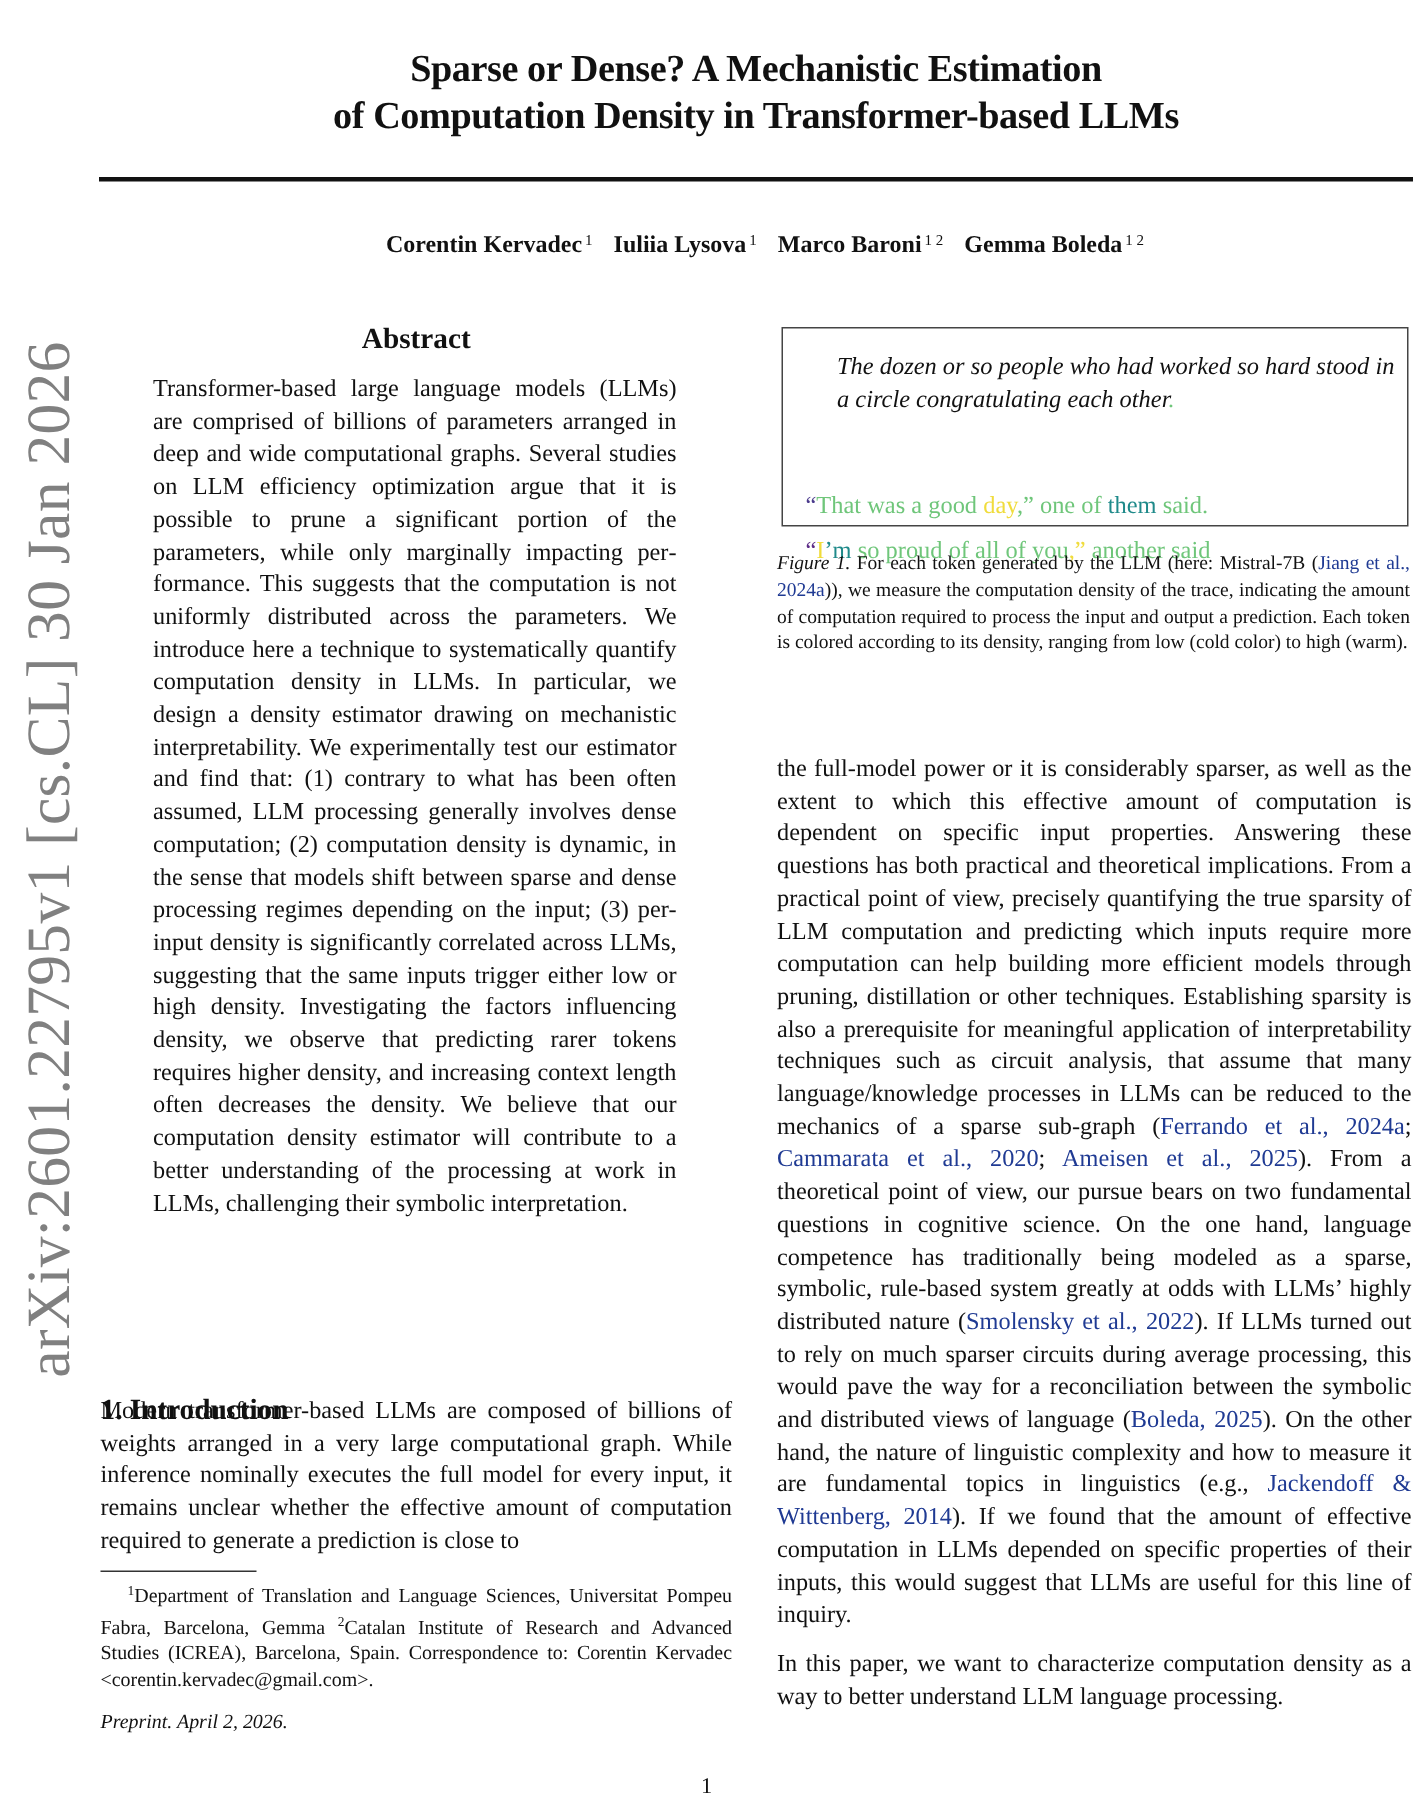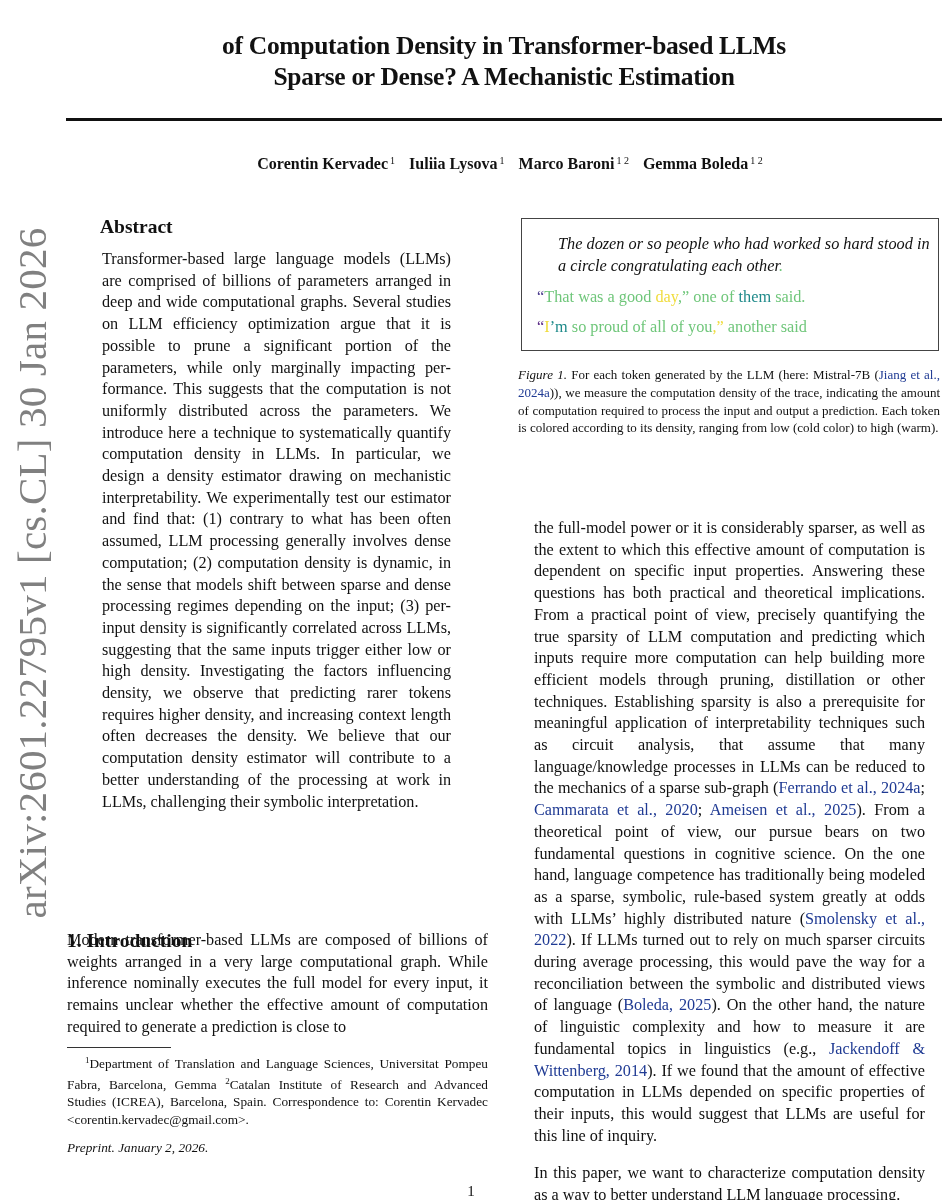"of Computation Density in" div { order: before "Sparse or Dense? A Mechanistic" -> after "Sparse or Dense? A Mechanistic" }
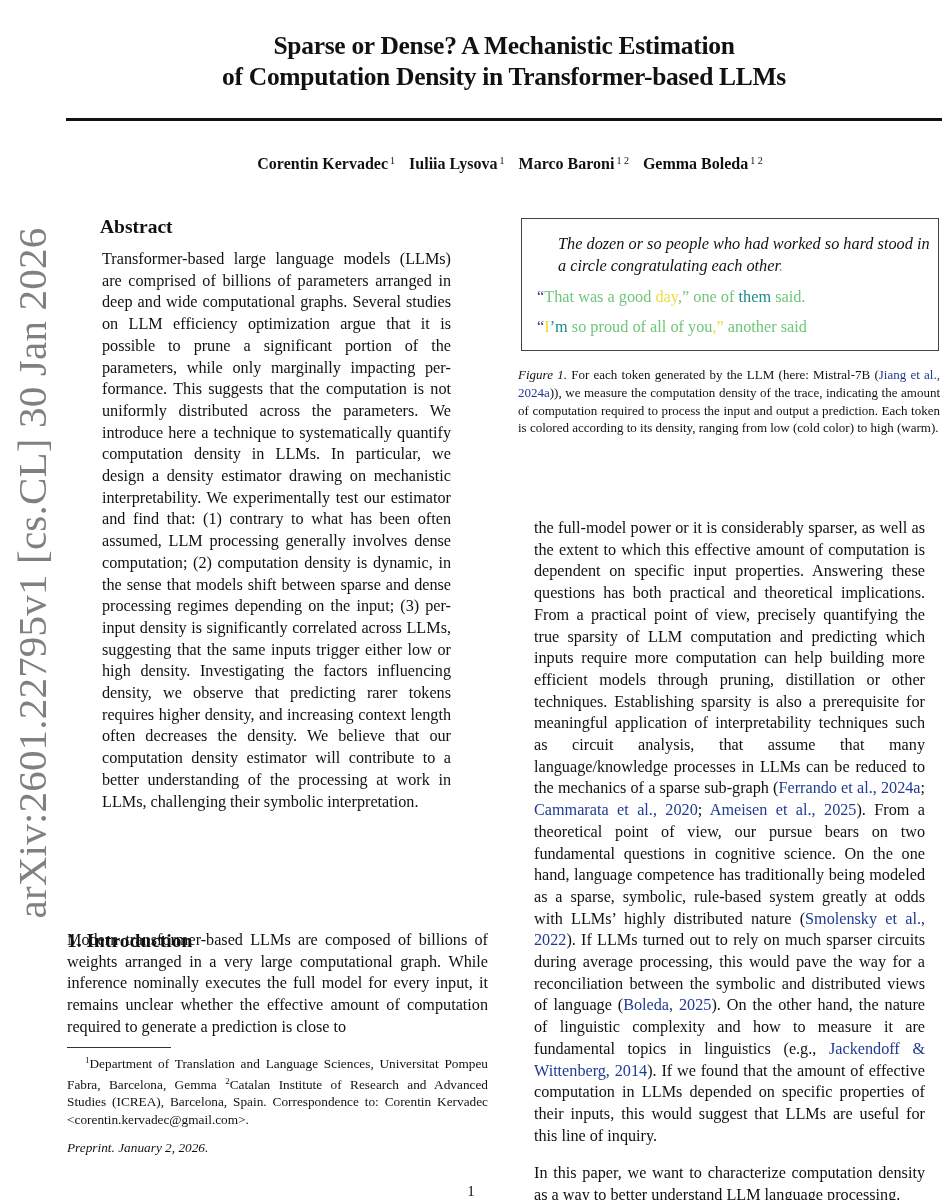"Abstract" .abstract-title { text-align: left -> center }
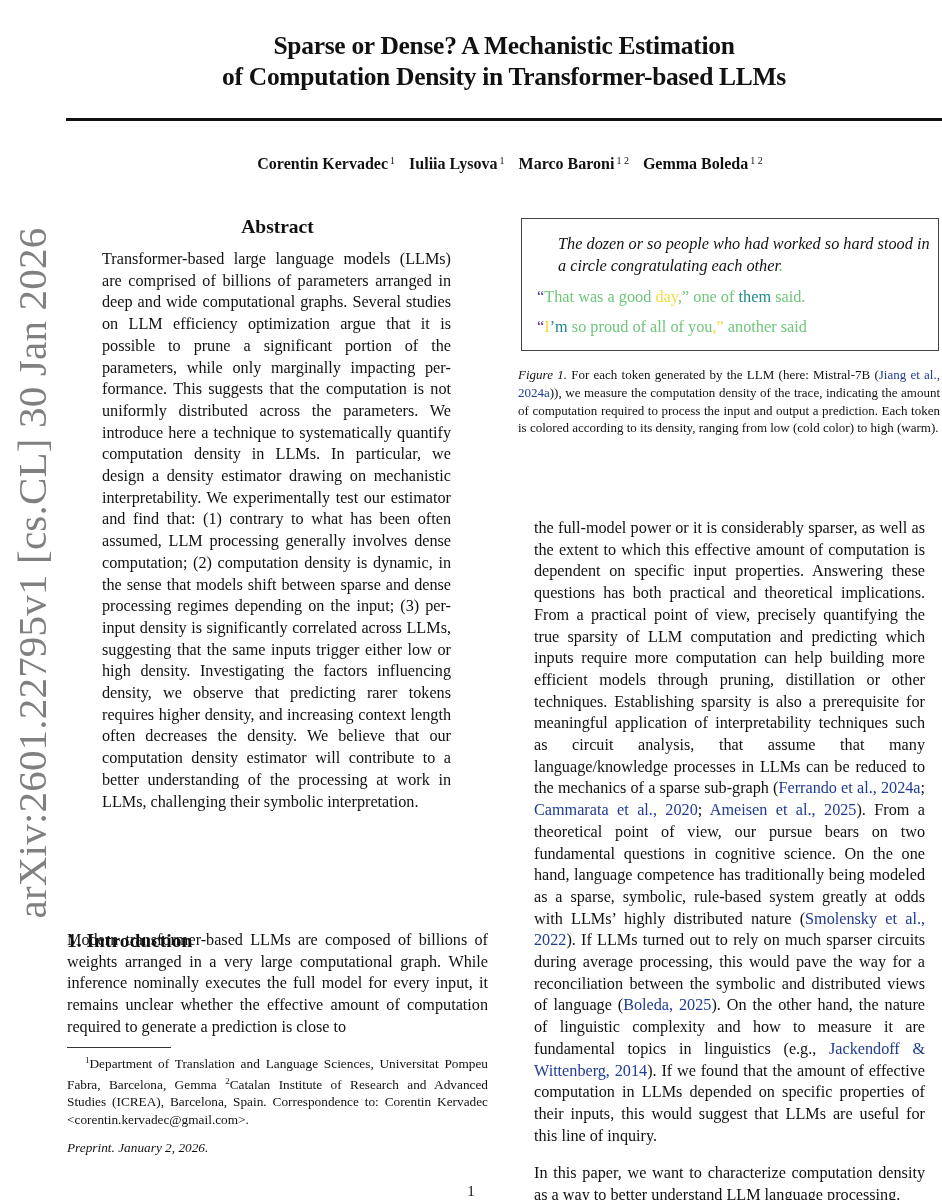"“That was a good day,”" .fig-line { margin-top: none -> 40px }
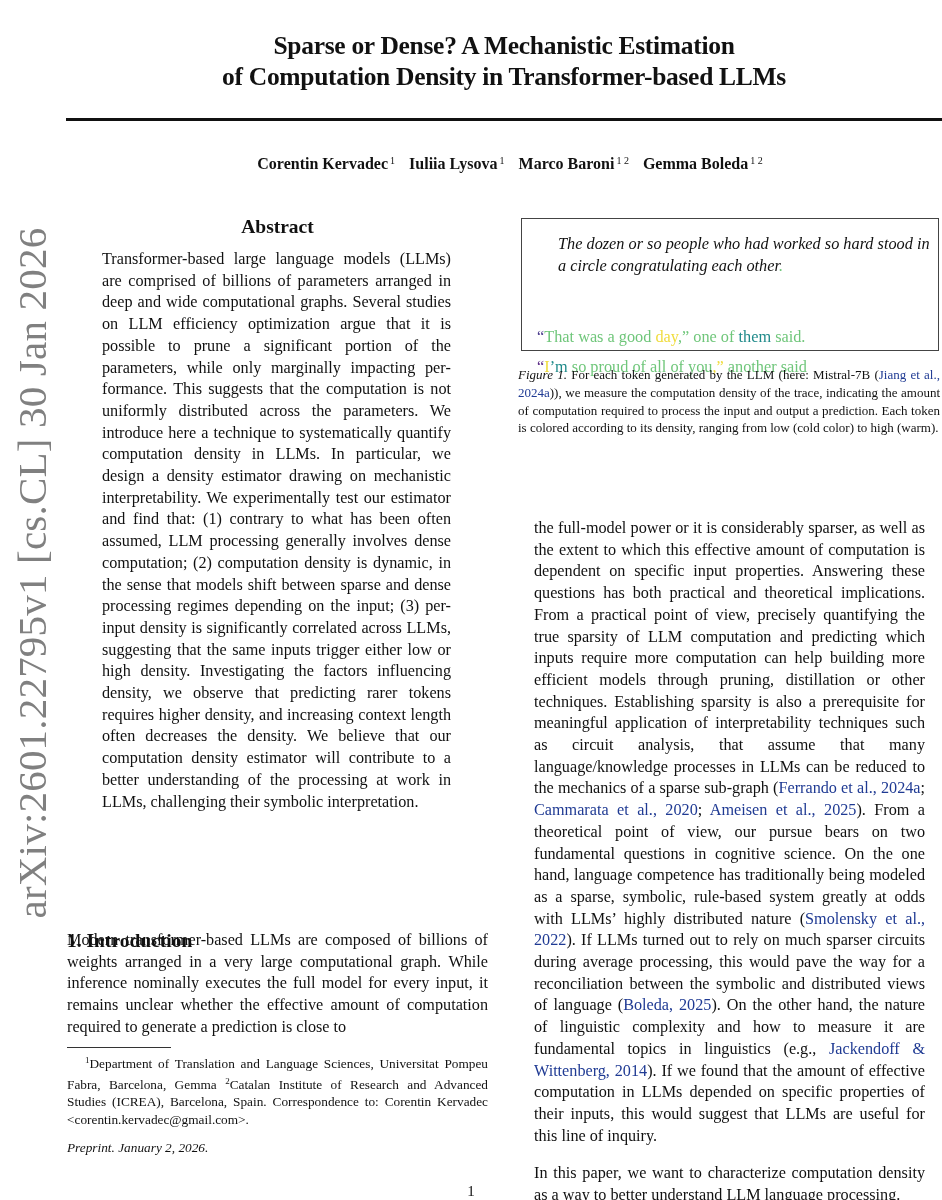"the full-model power or it" .intro-right p { margin: 16px -> 0 }
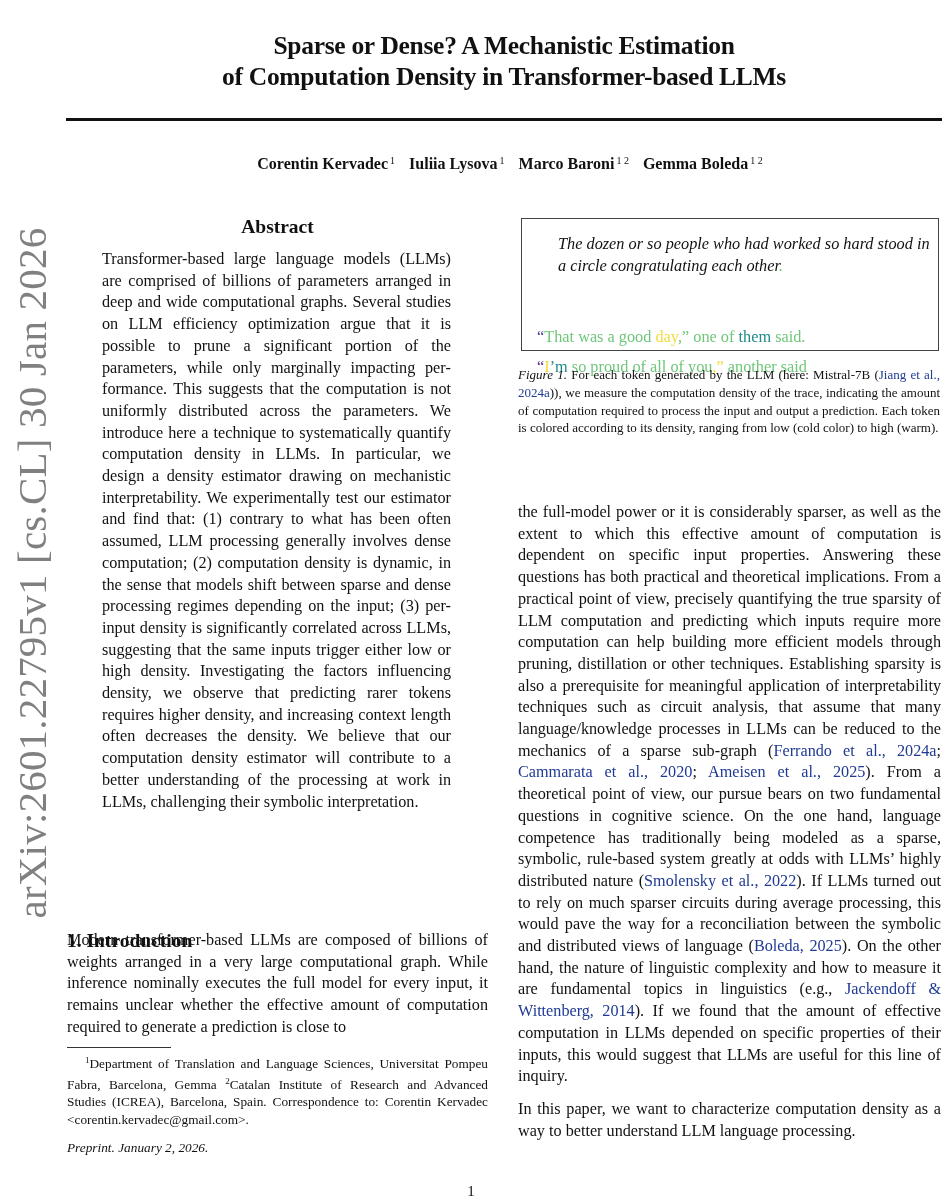"Preprint. January 2, 2026." div.preprint { text: January -> April }
